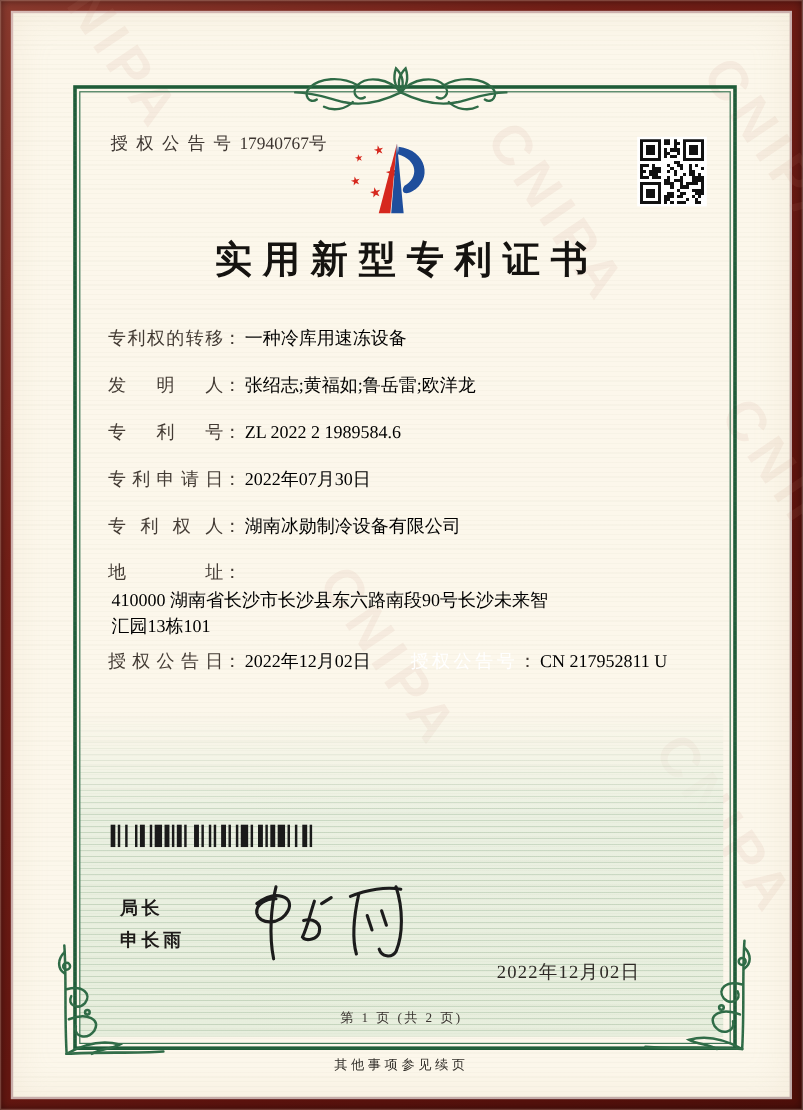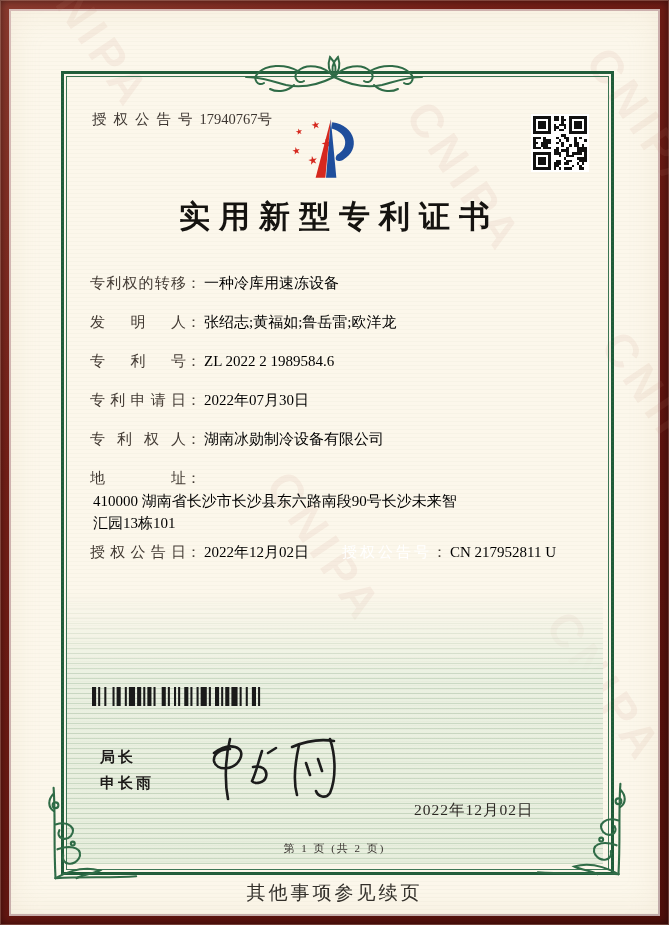"其他事项参见续页" .footnote { font-size: 19px -> 11px }
